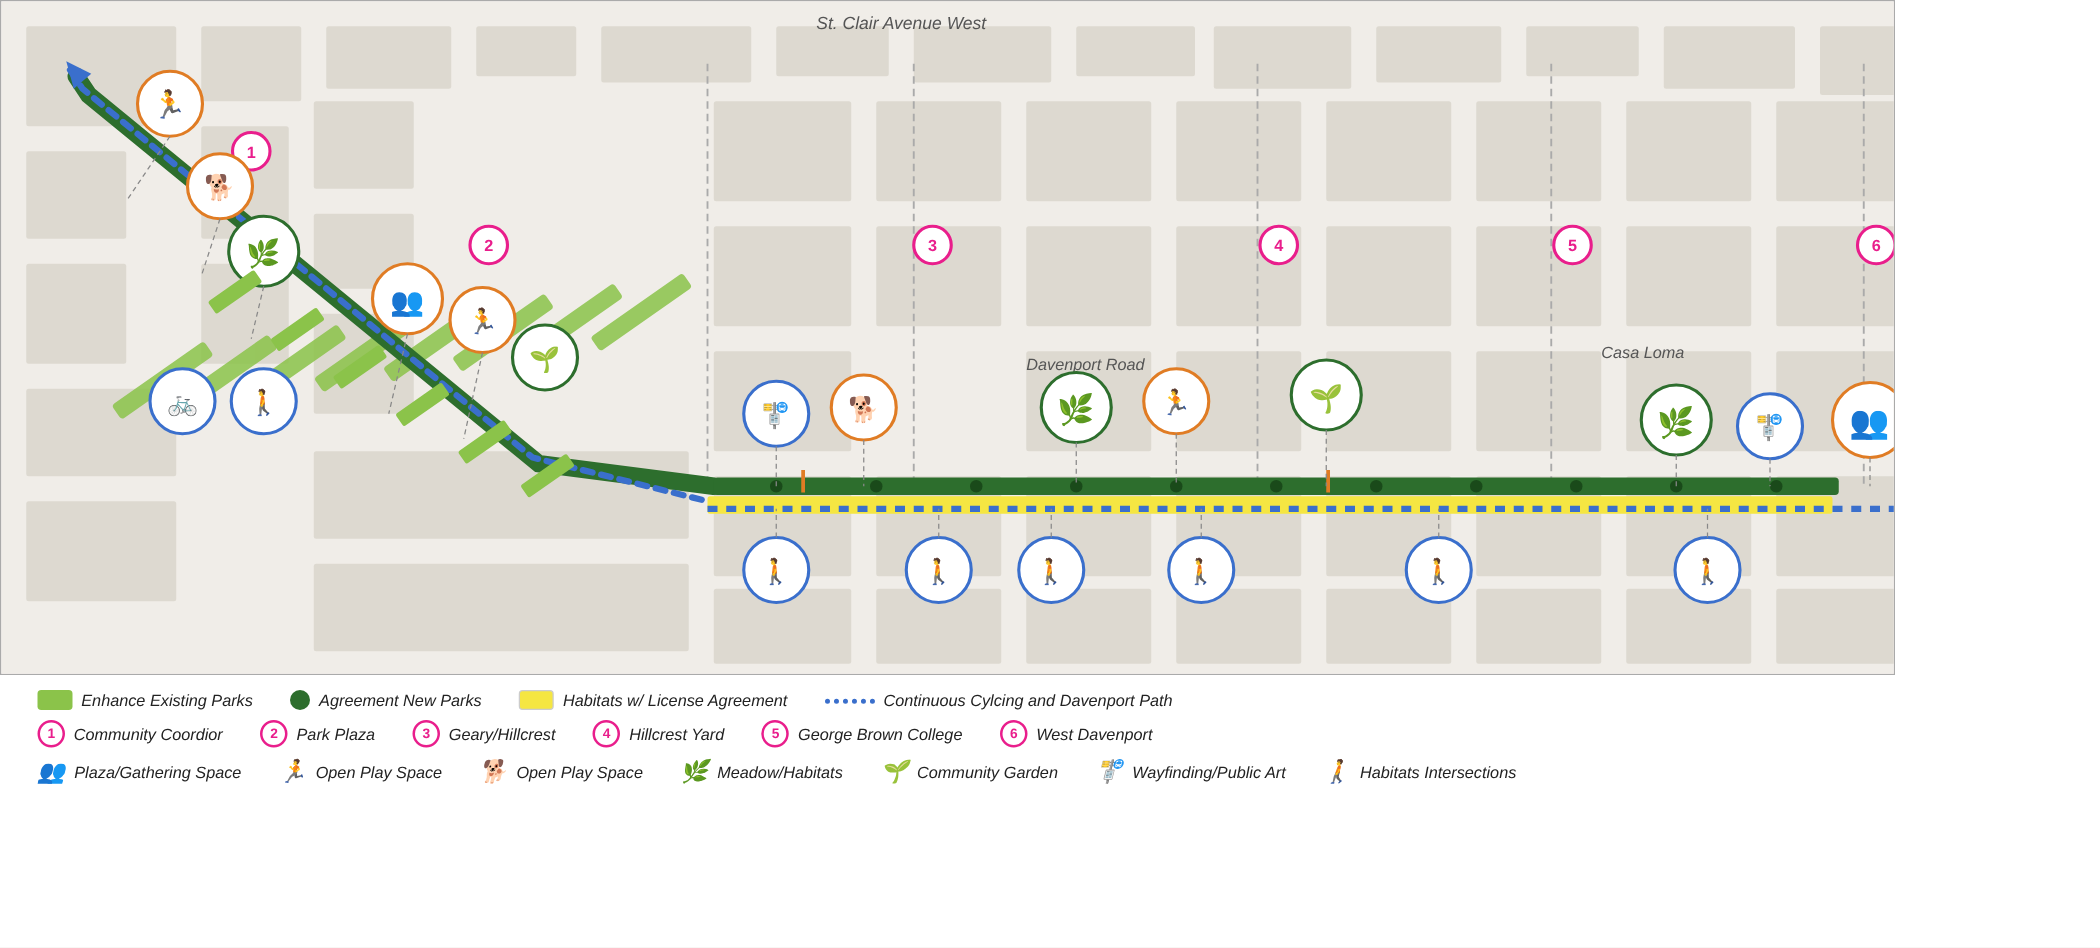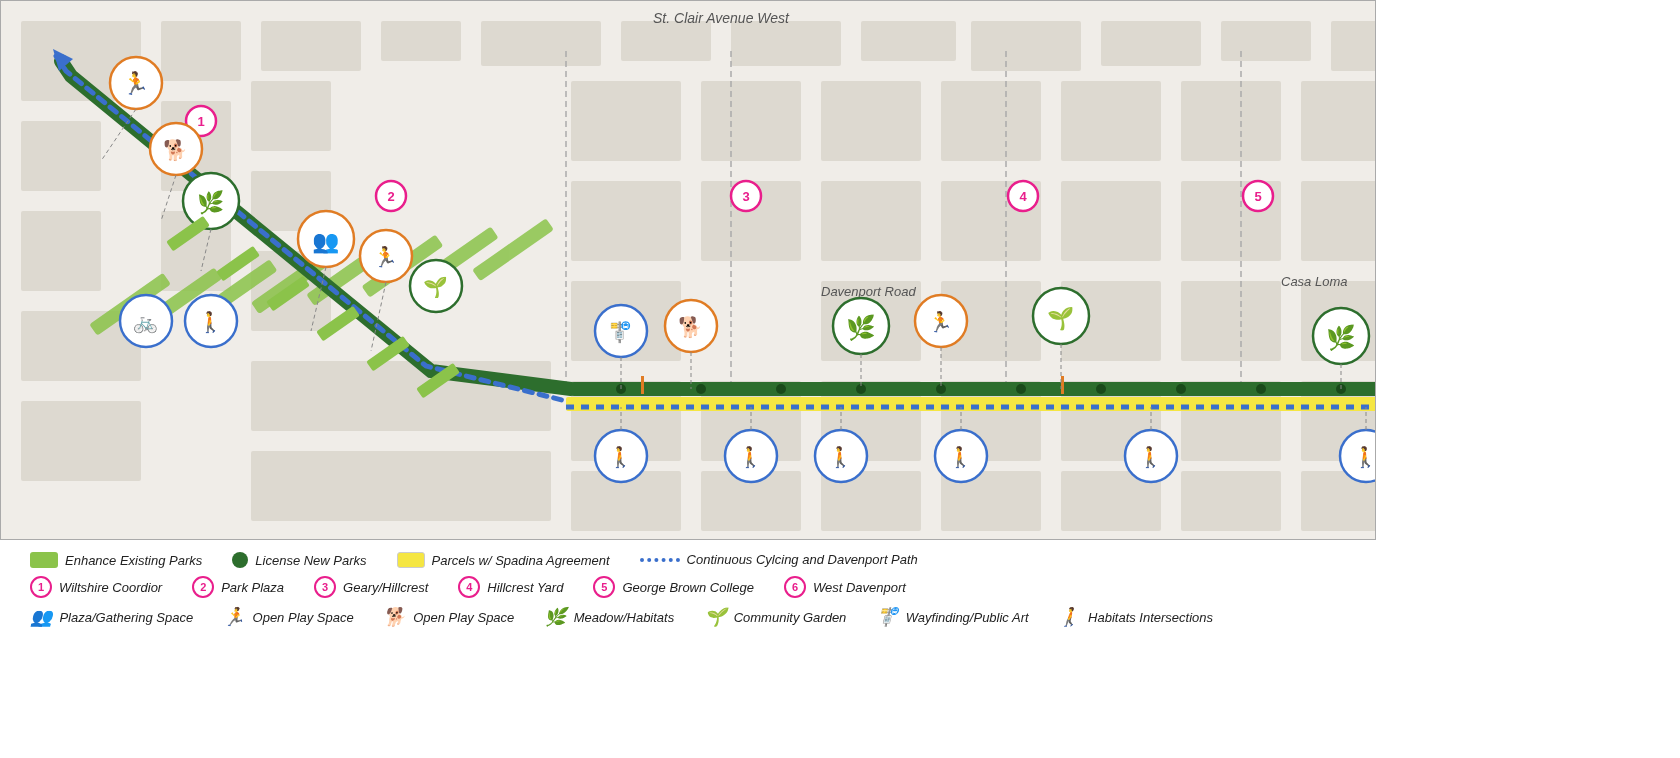"St. Clair Avenue West" #map-container { width: 1376px -> 1516px }
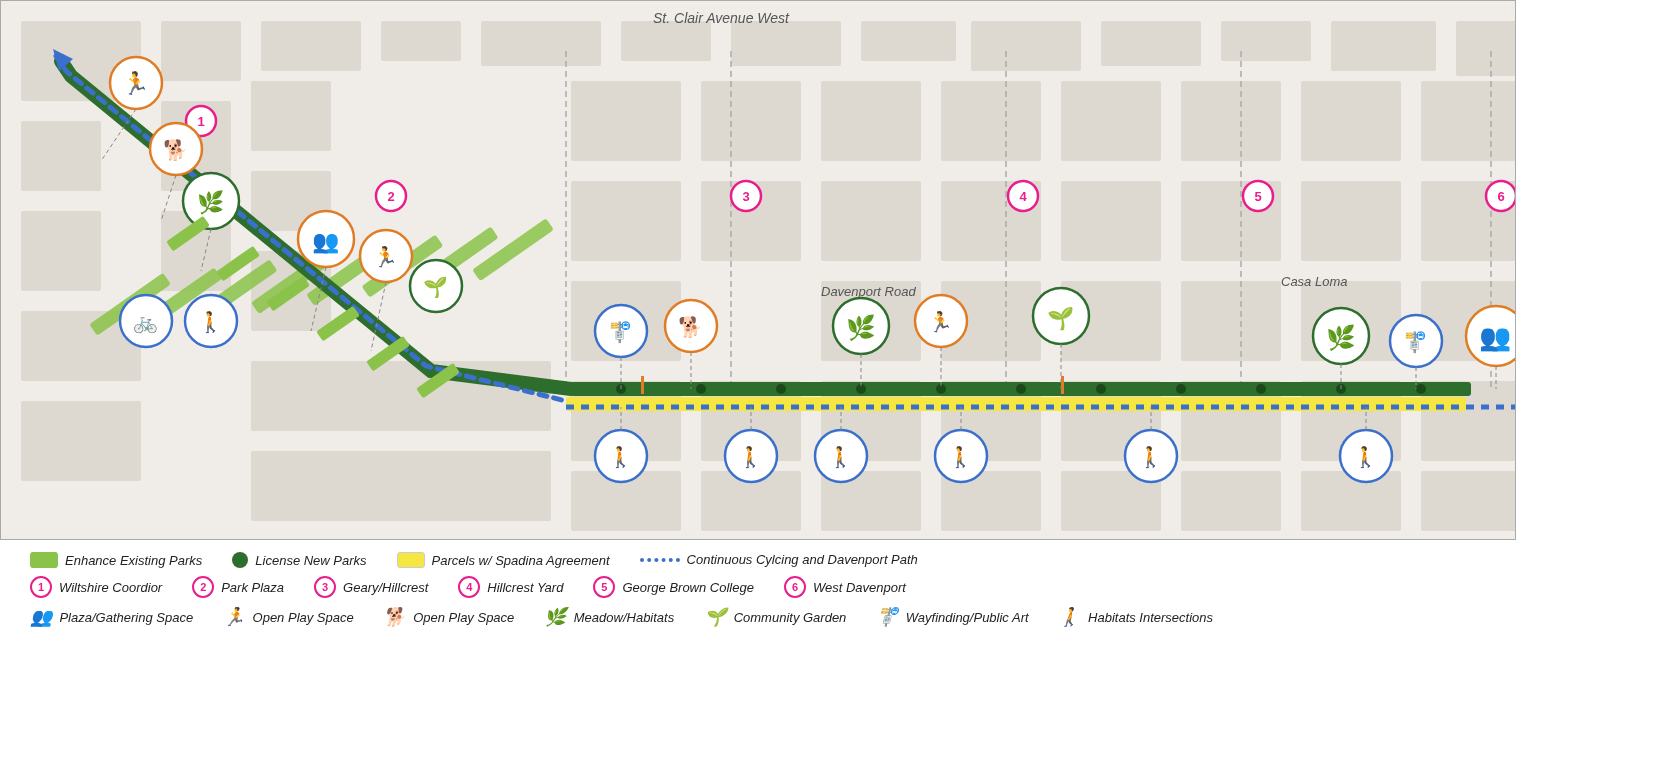"Enhance Existing Parks" .legend-row { align-items: flex-start -> flex-end }
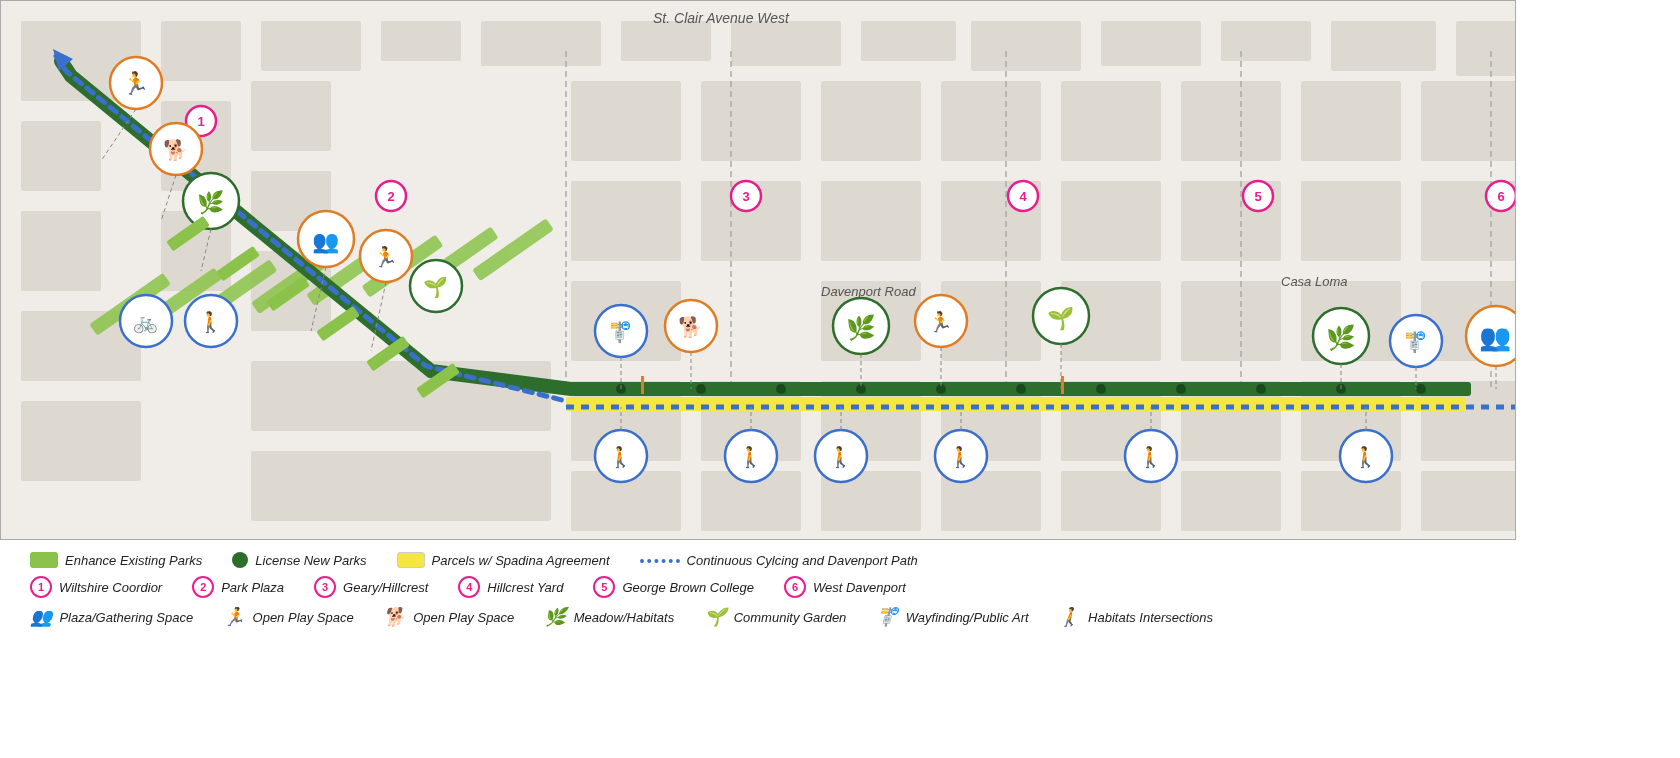"License New Parks" span { text: License -> Agreement }
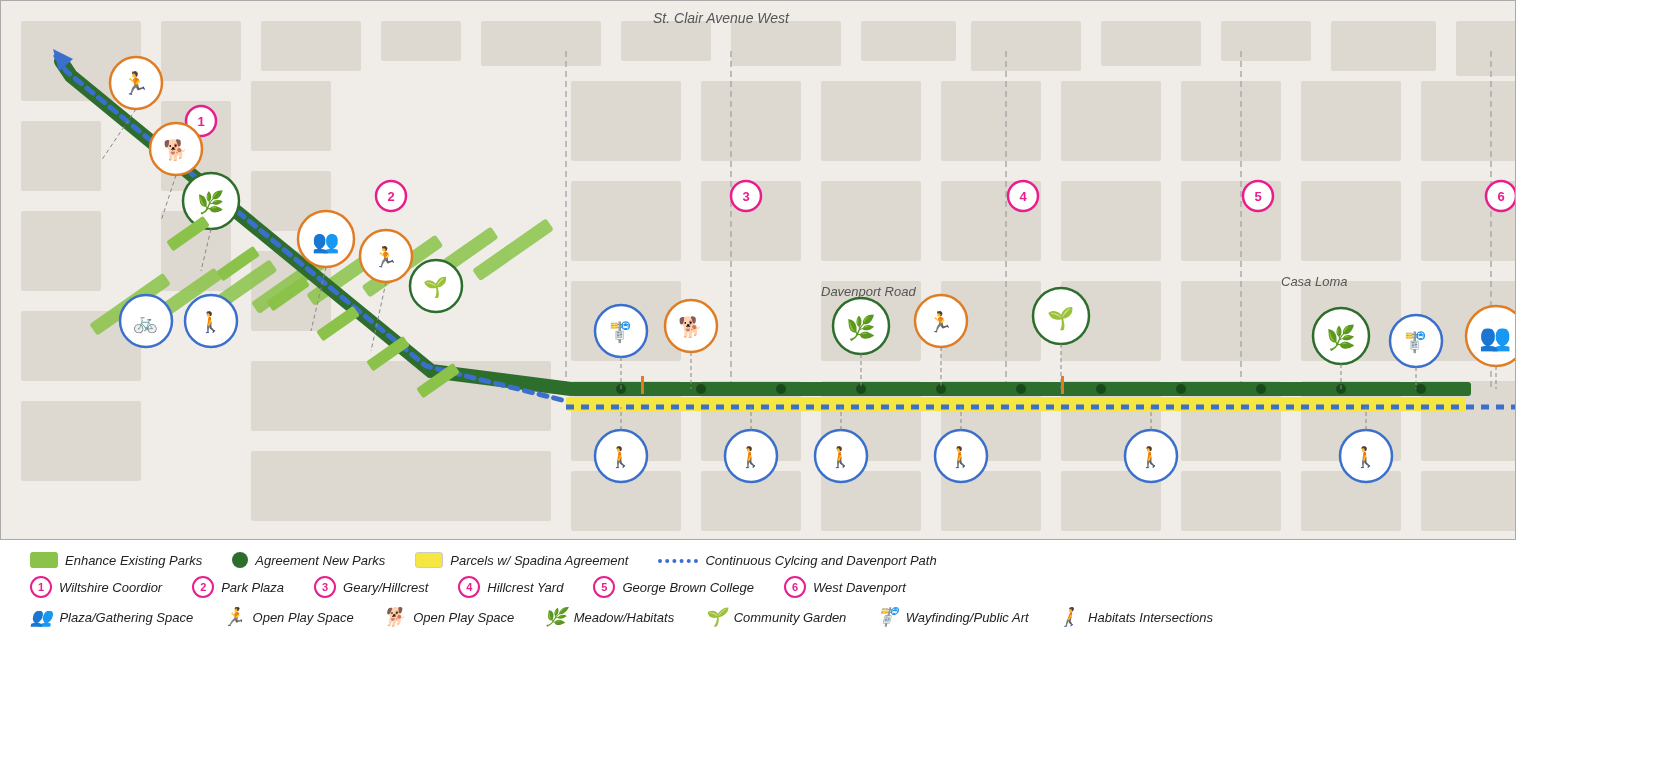"Parcels w/ Spadina Agreement" span { text: Parcels w/ Spadina -> Habitats w/ License }
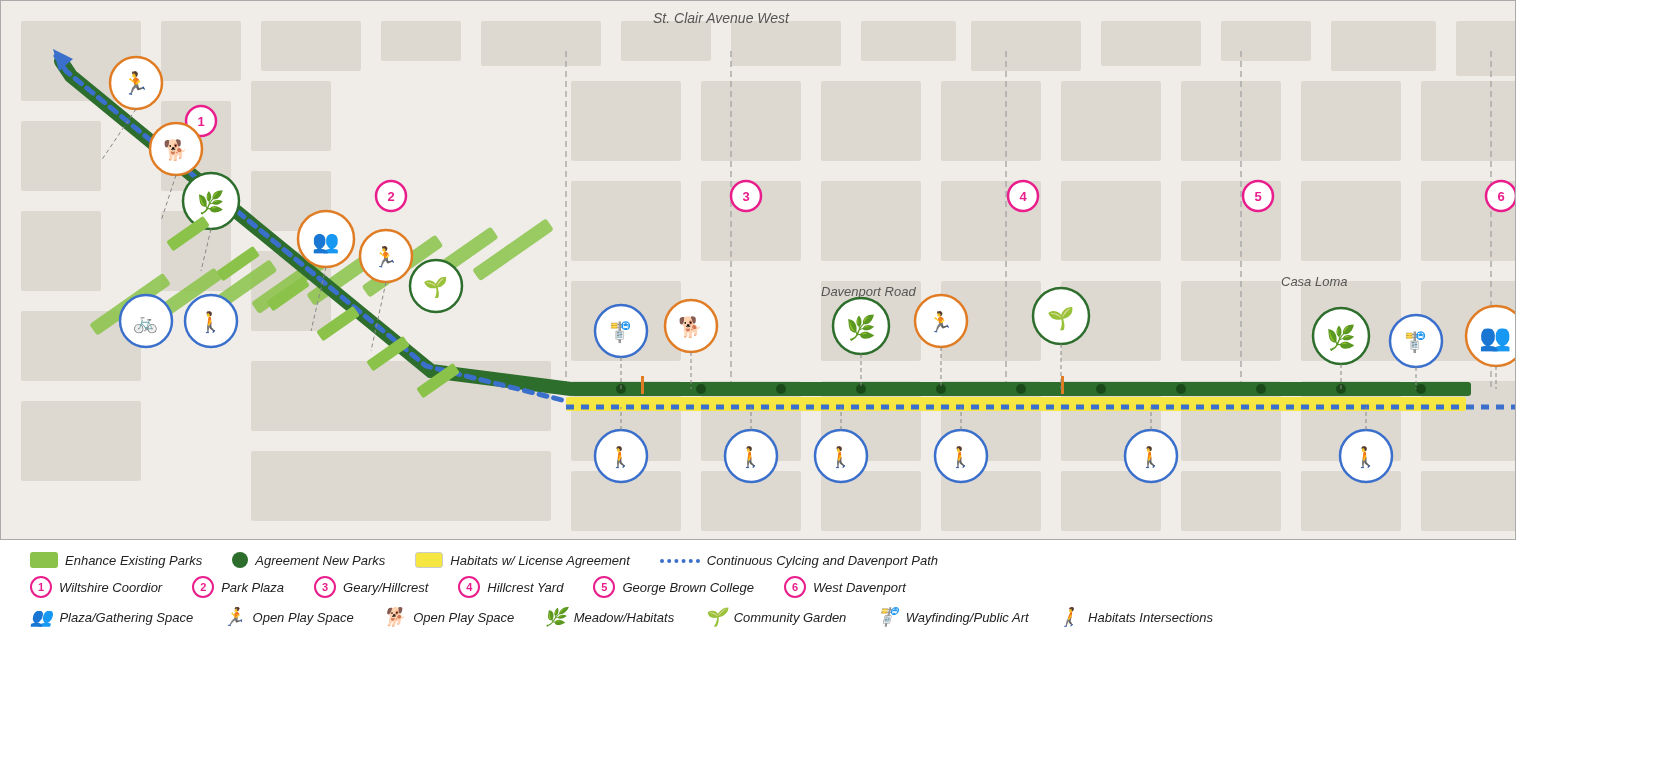"Wiltshire Coordior" span { text: Wiltshire -> Community }
